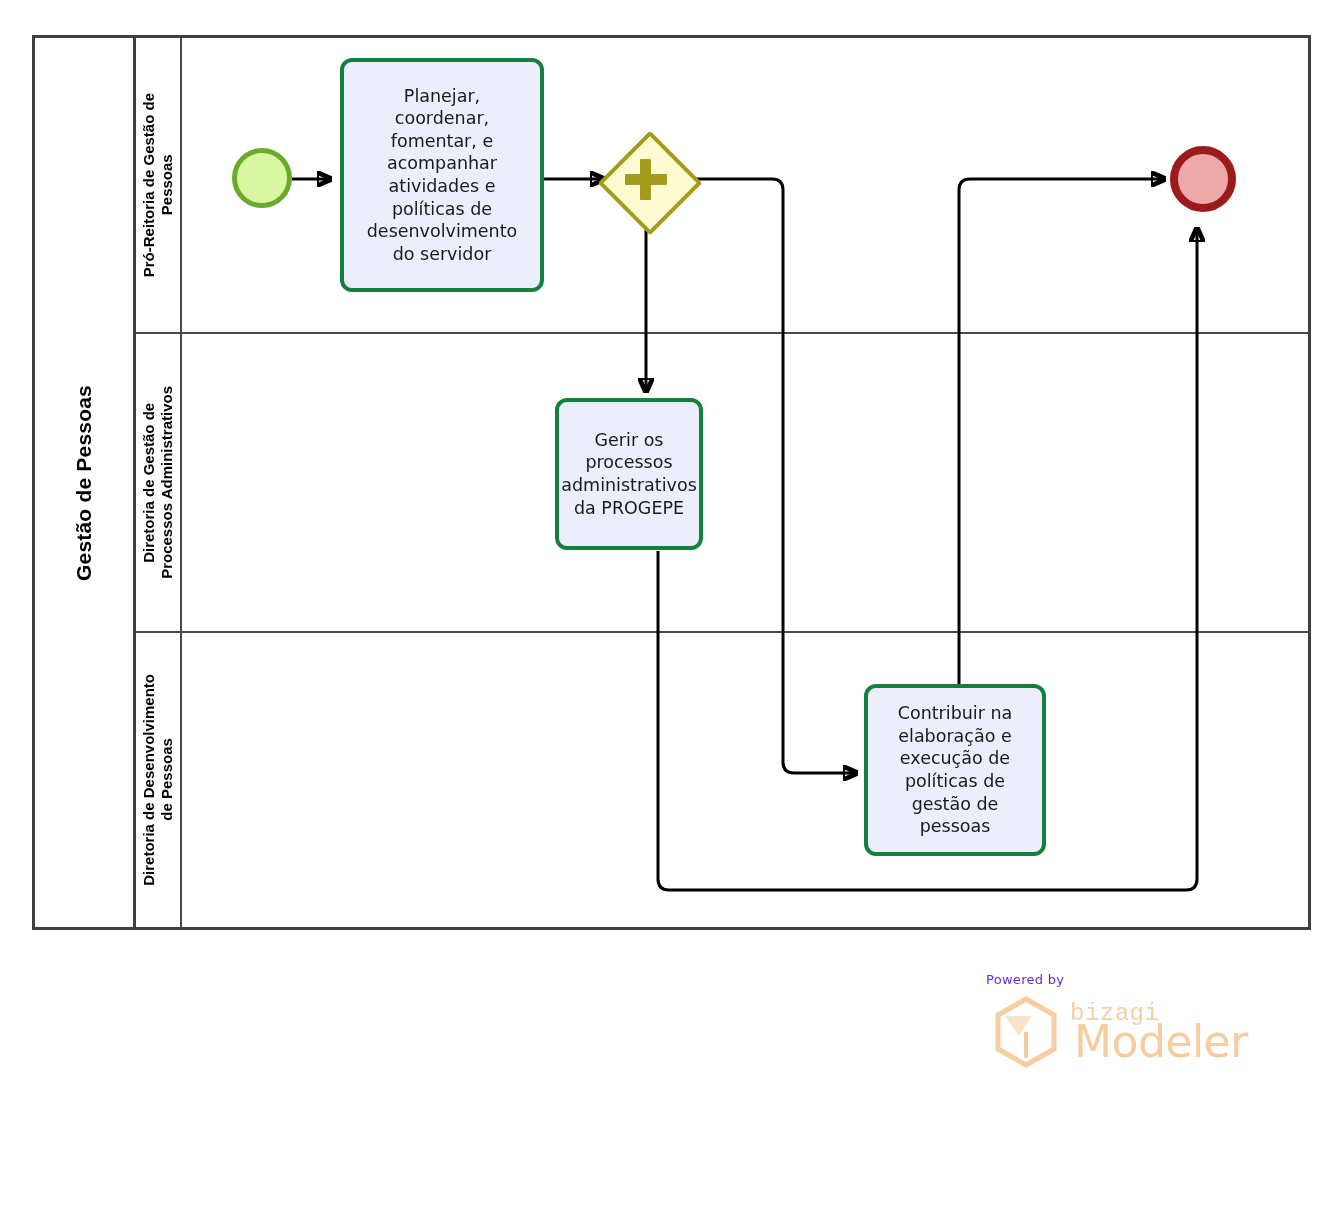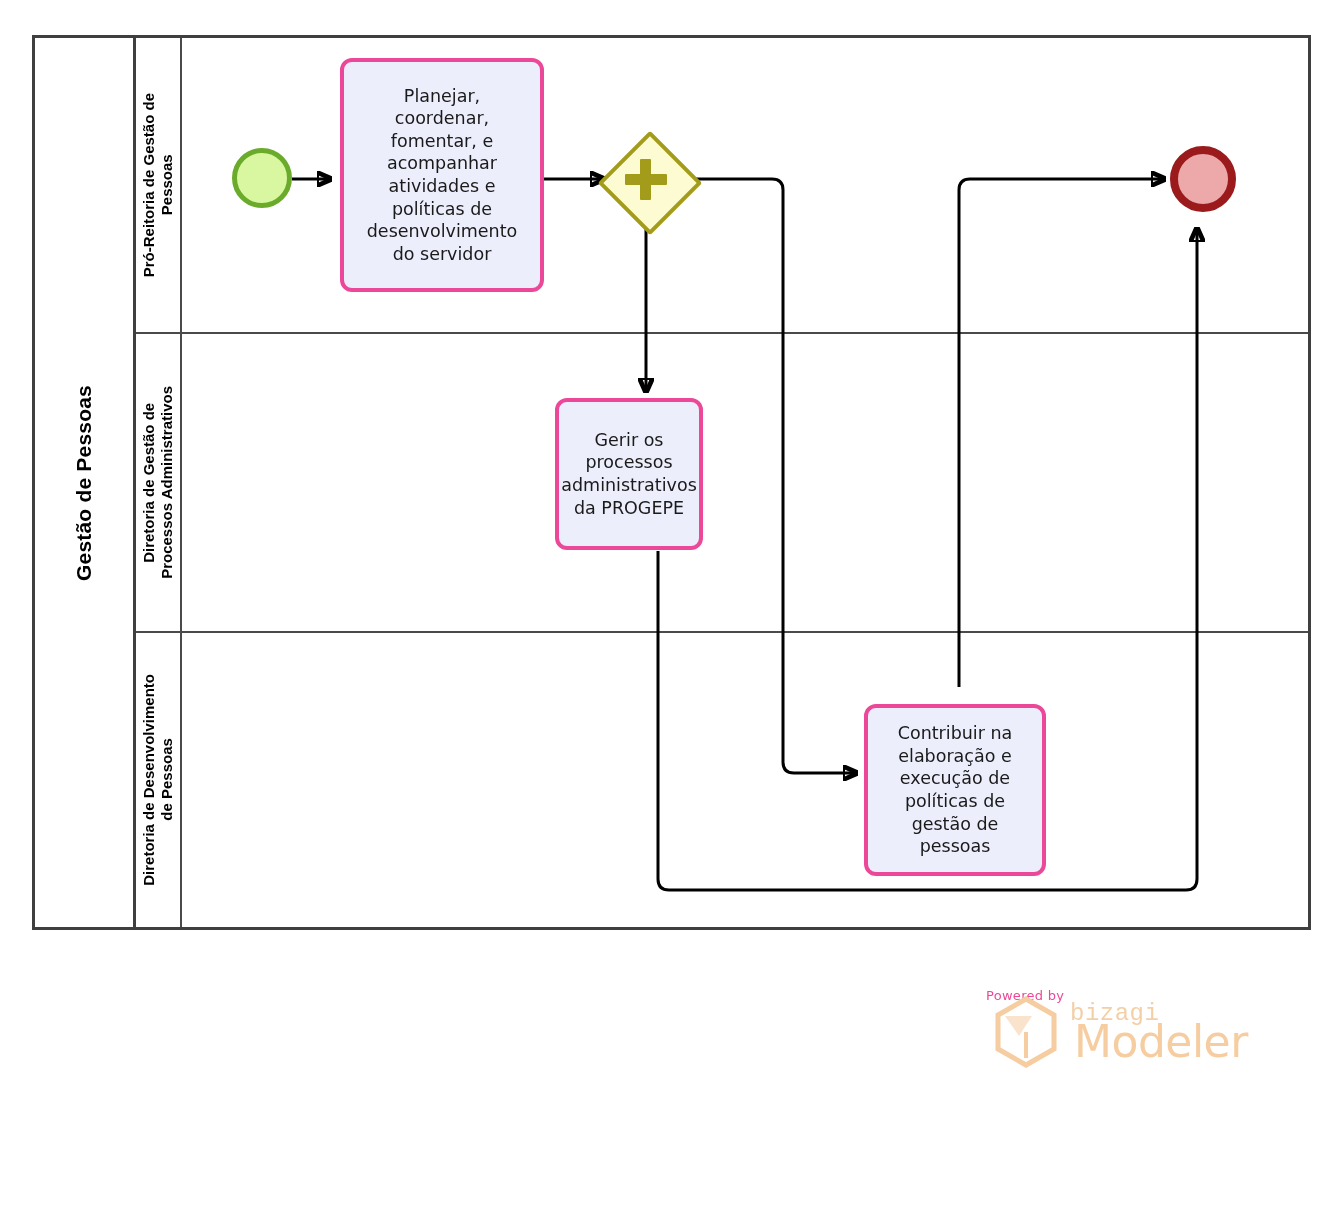"Planejar," .task { border: 4px solid #ec4899 -> 4px solid #15803d }
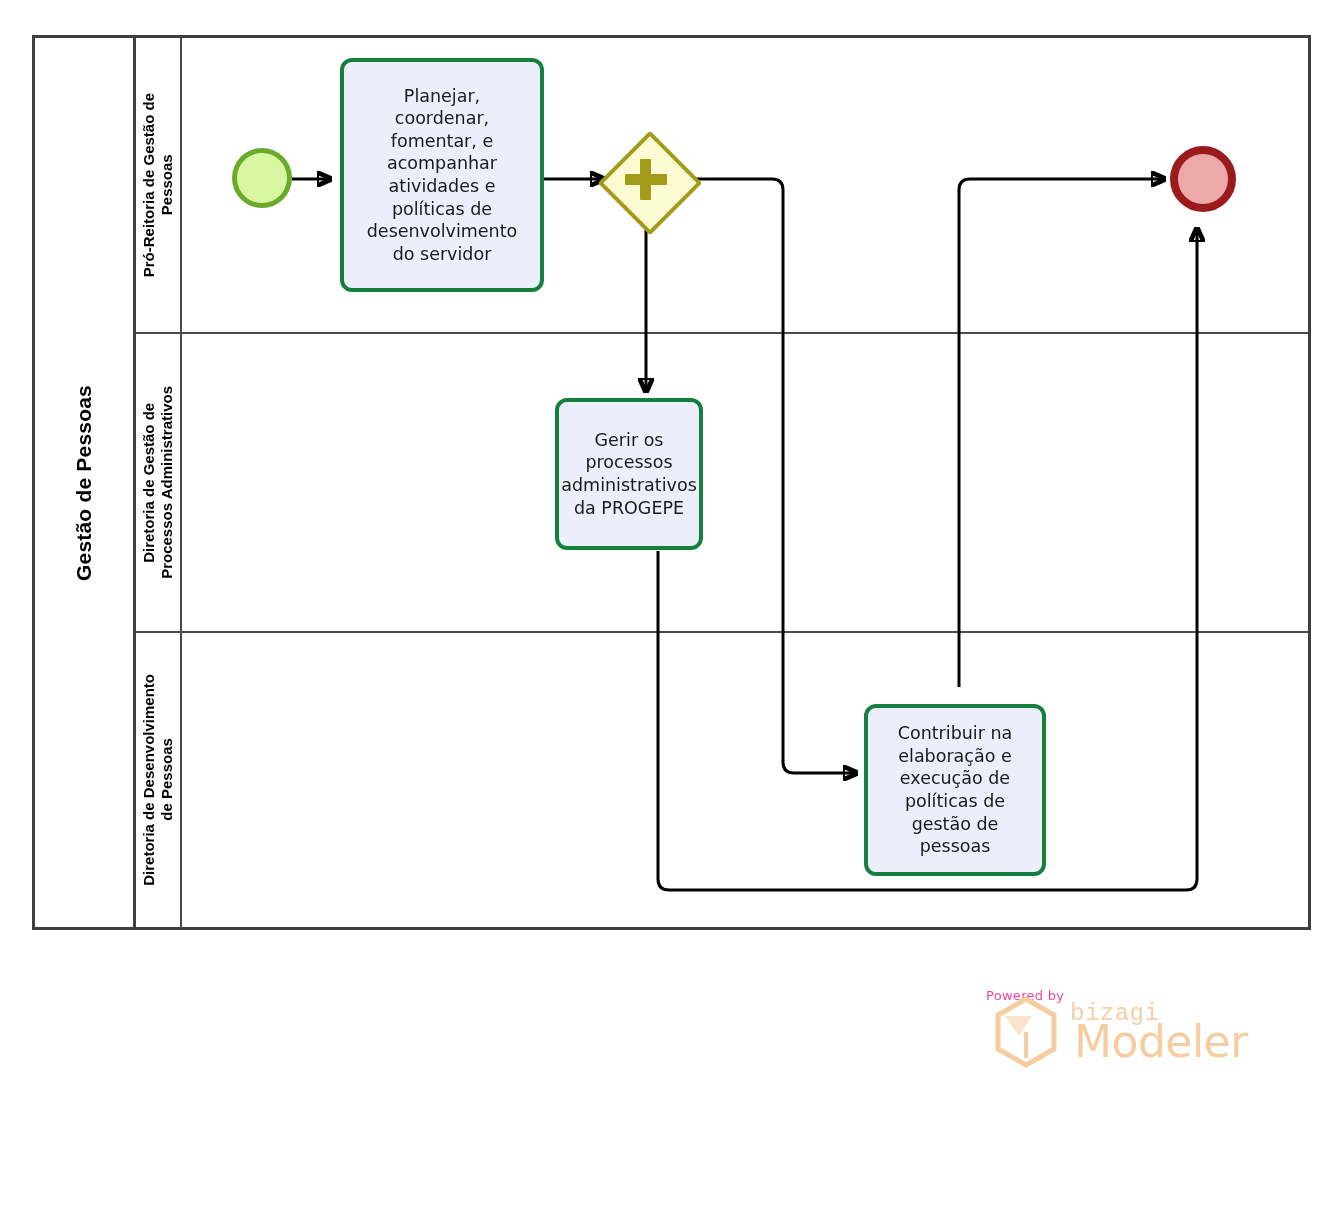"Contribuir na" div.node { top: 704px -> 684px }
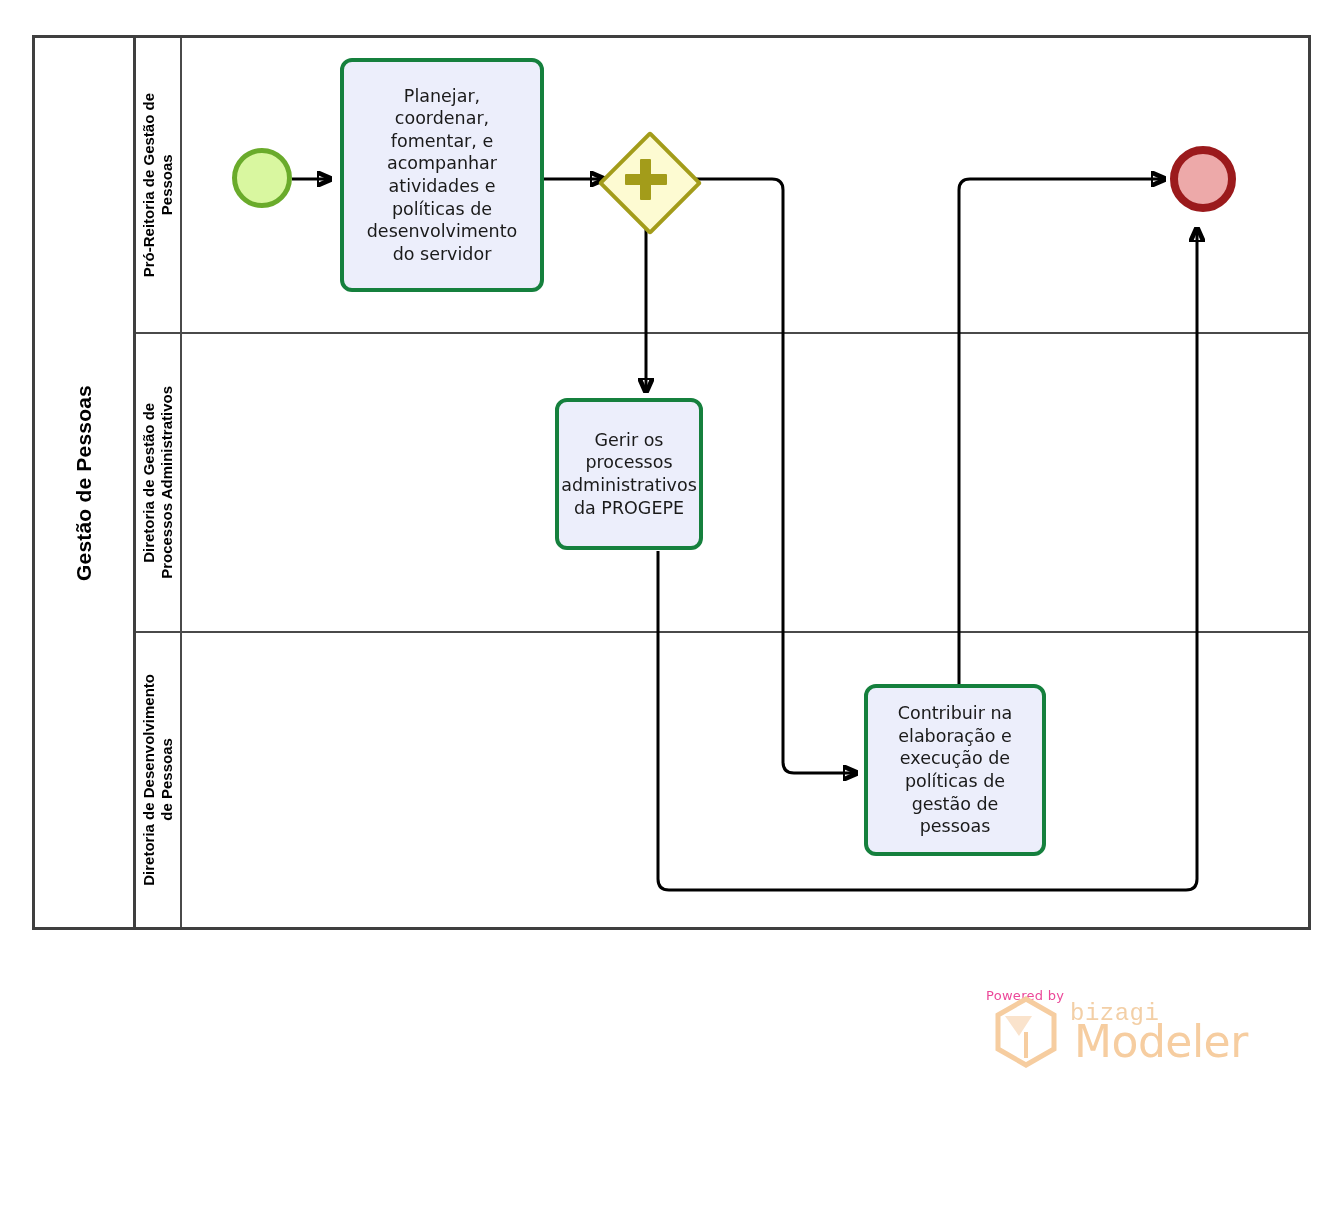"Powered by" .wm-powered { color: #ec4899 -> #6d28d9; top: 16px -> 0px }
